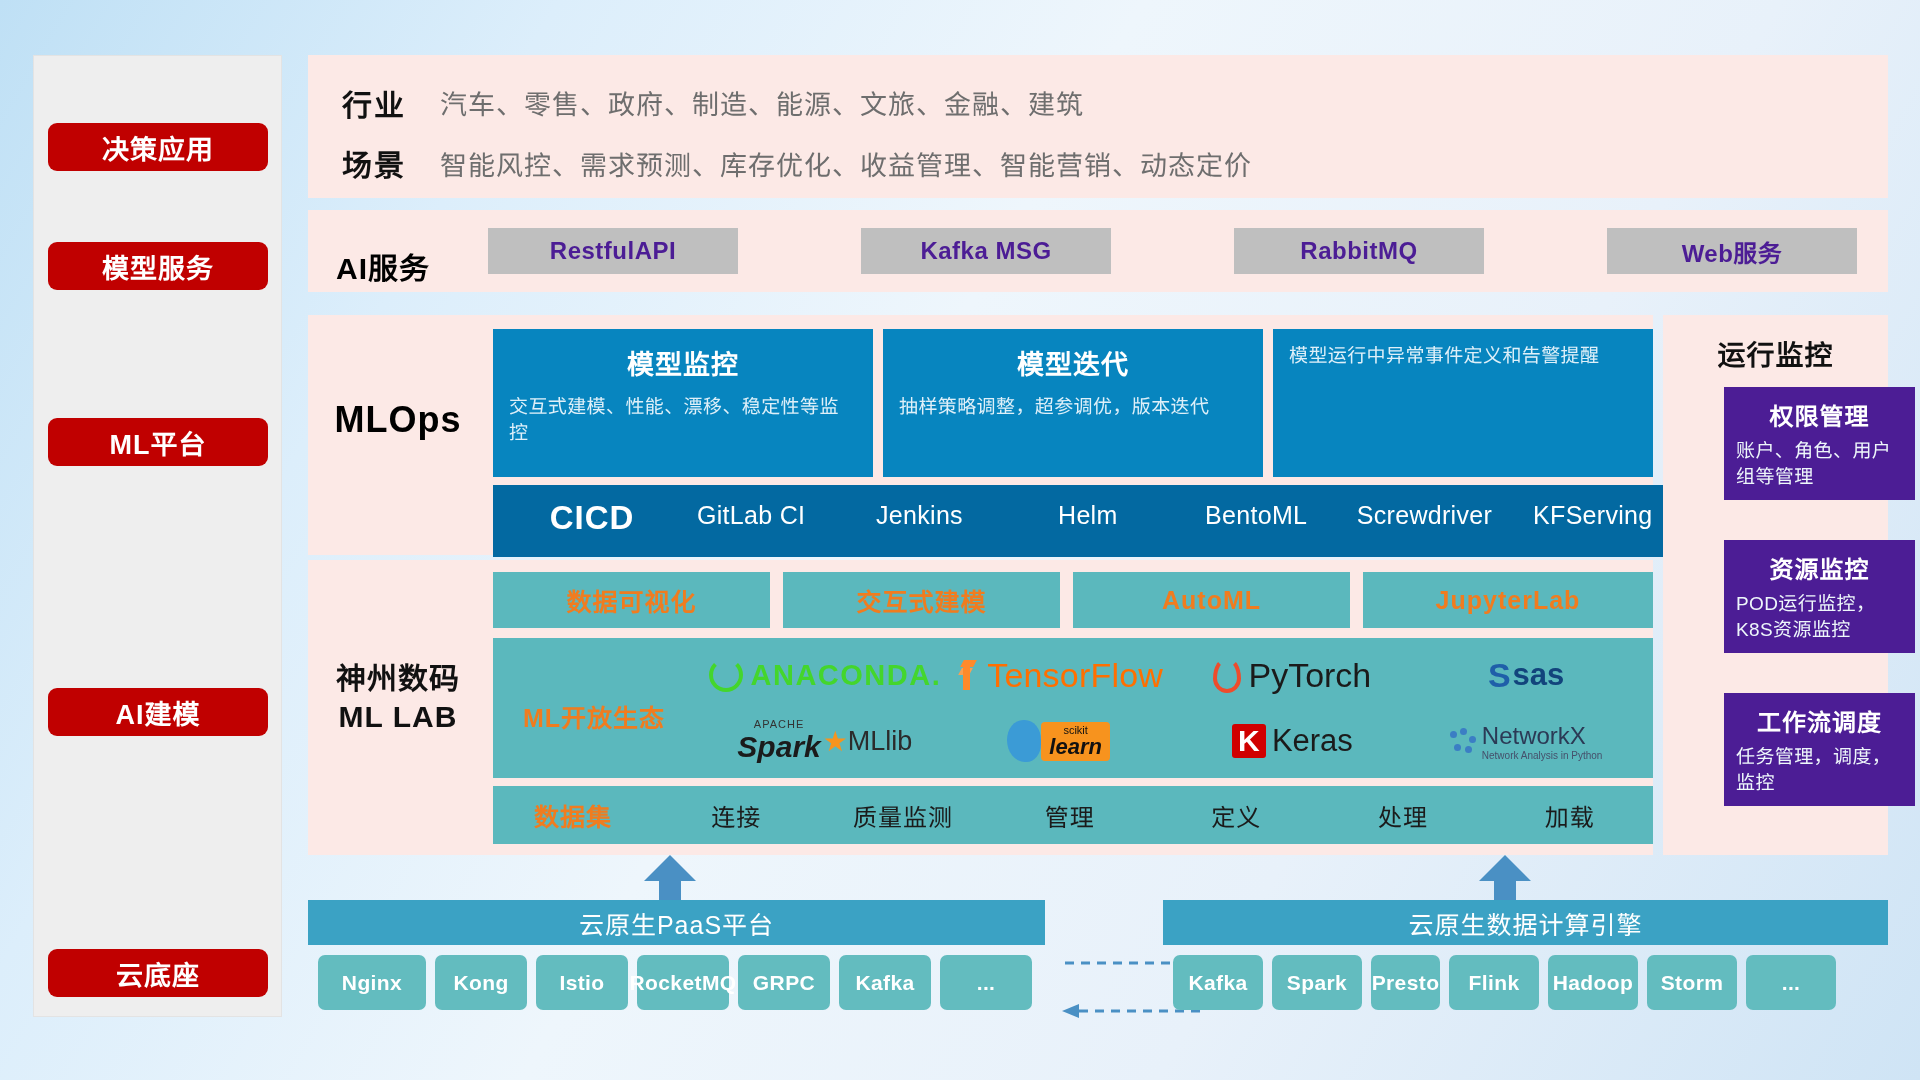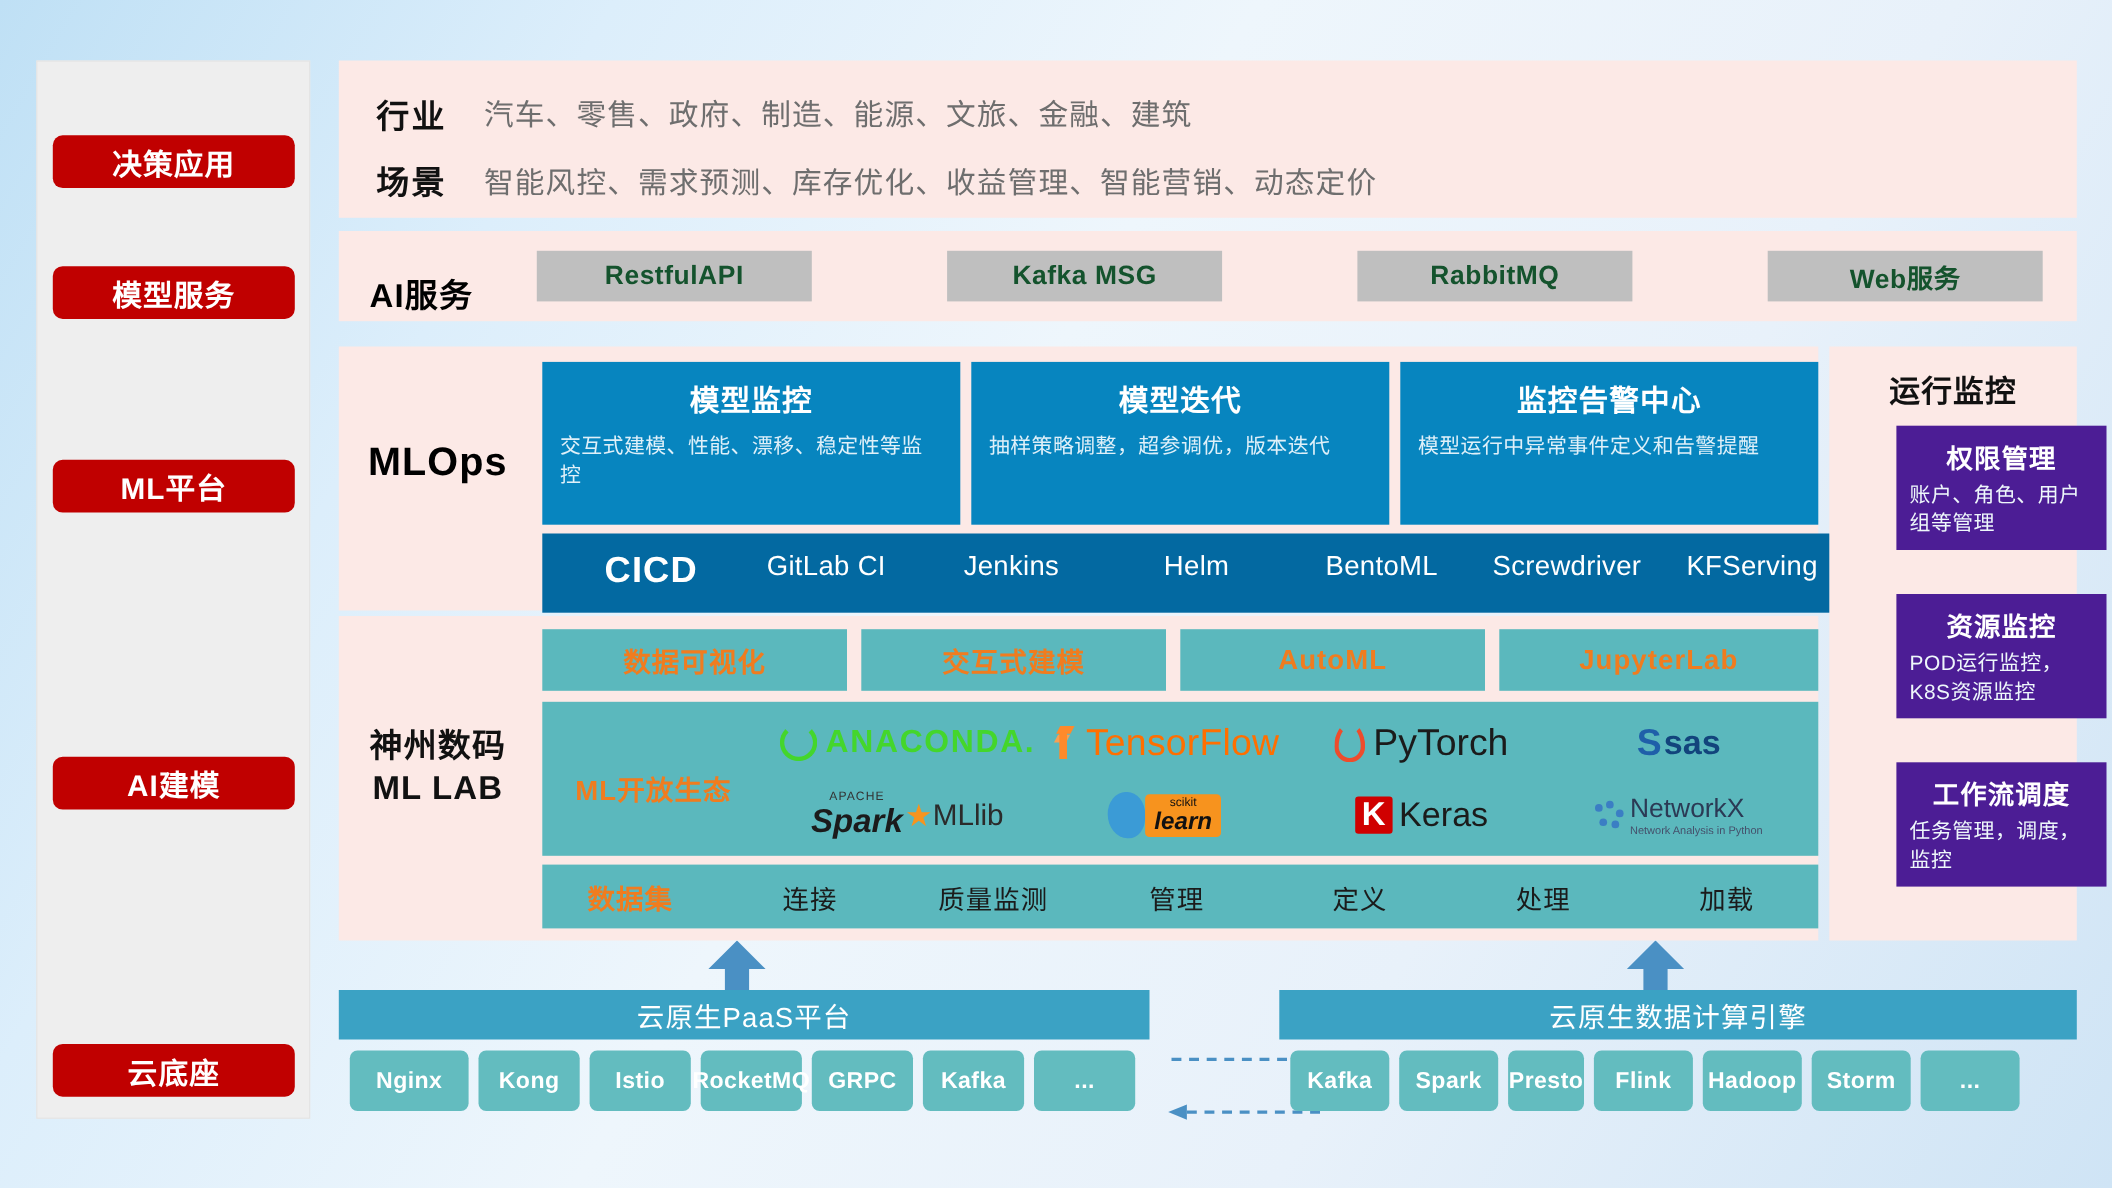"RestfulAPI" .gray-pill { color: #14532d -> #4c1d95 }
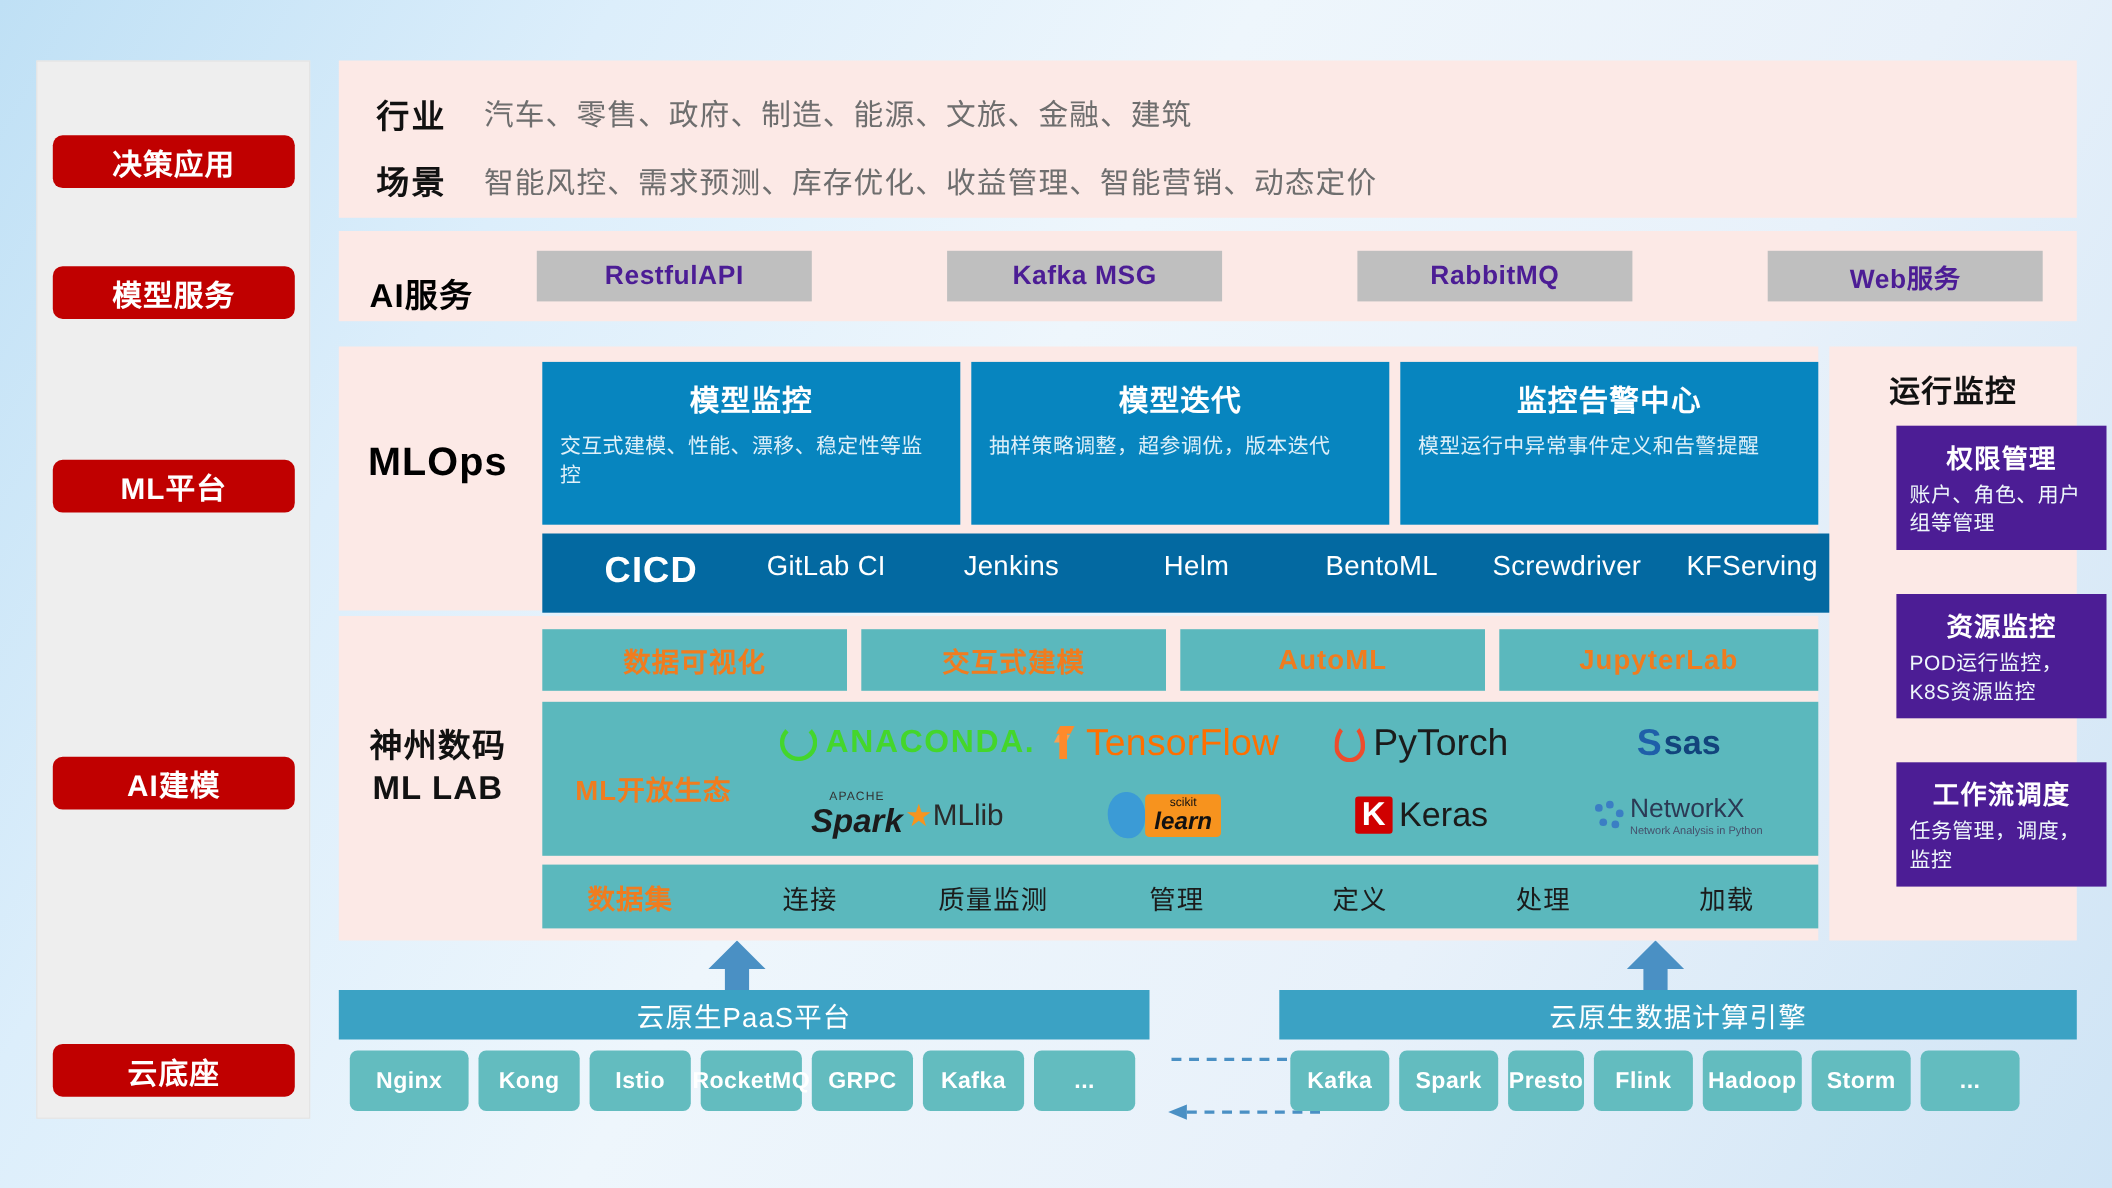"监控告警中心" div.bc-title { html: <div>监控告警中心</div> -> none }
